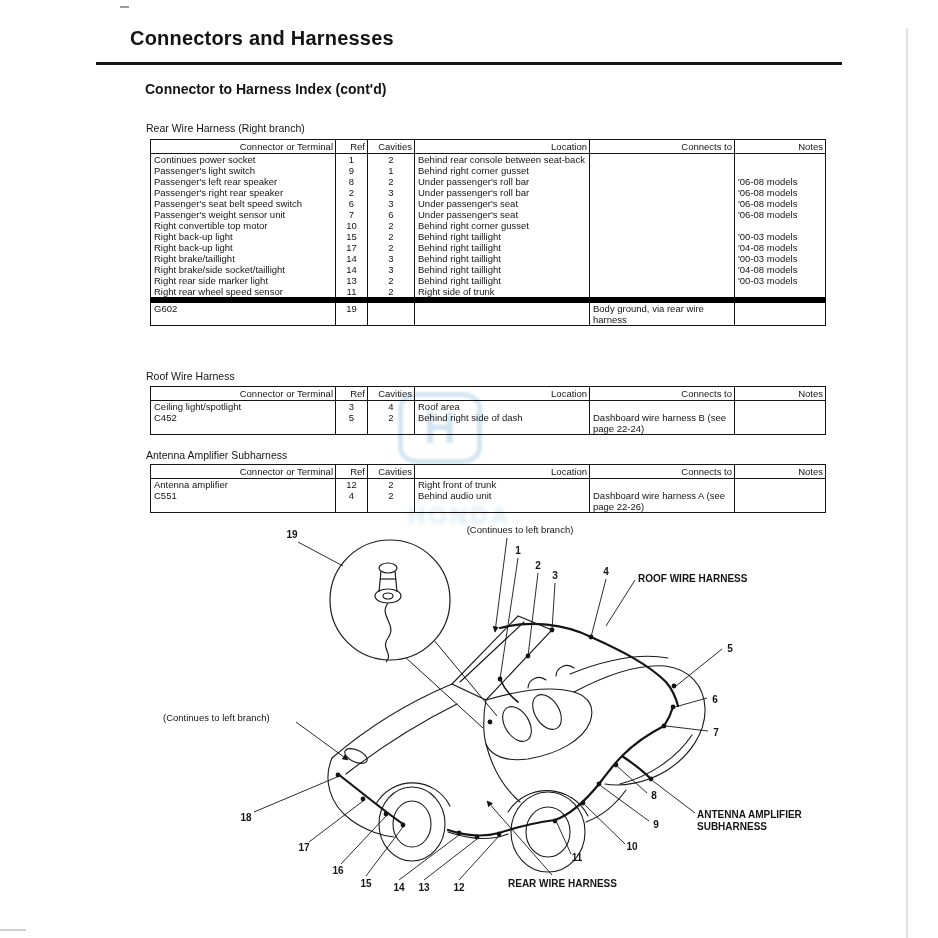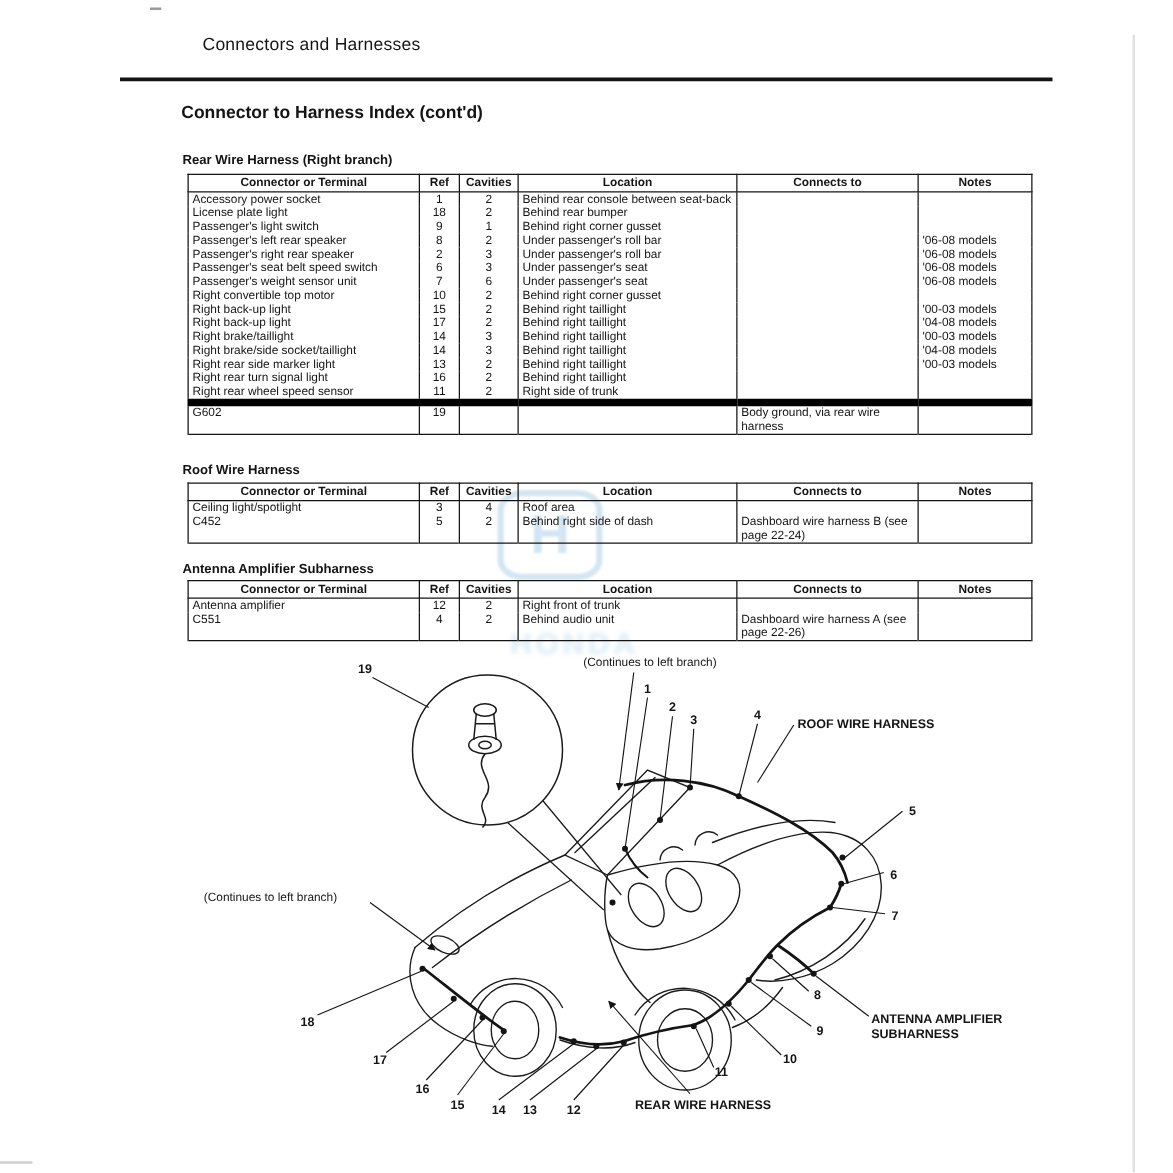"Connectors and Harnesses" .h1 { font-size: 14px -> 20px; font-weight: normal -> bold; margin-left: 32px -> none }
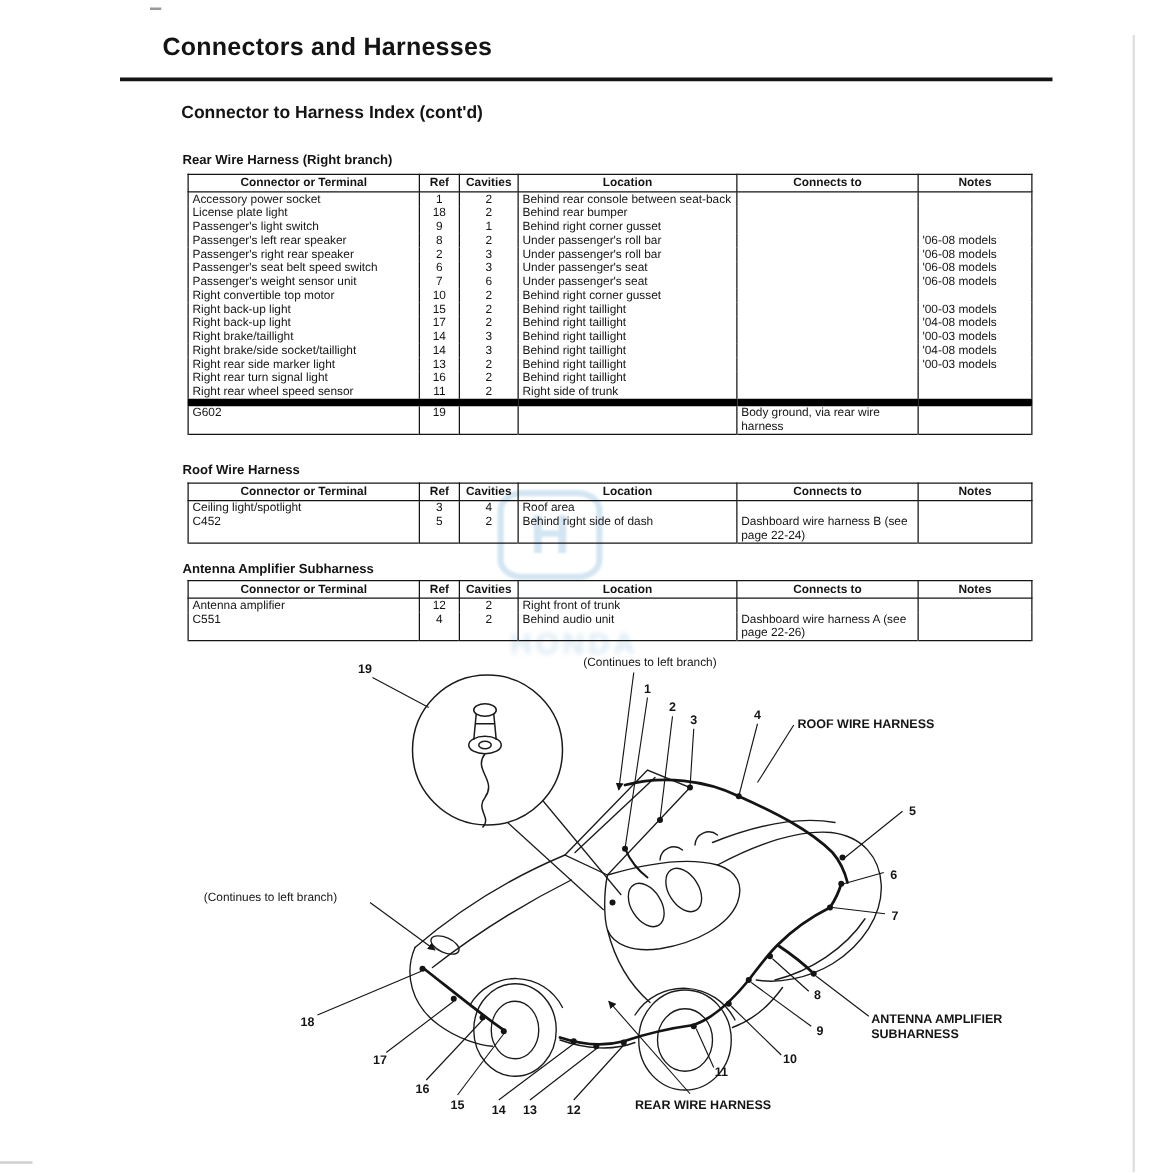"Rear Wire Harness (Right branch)" .section-title { font-weight: bold -> normal }
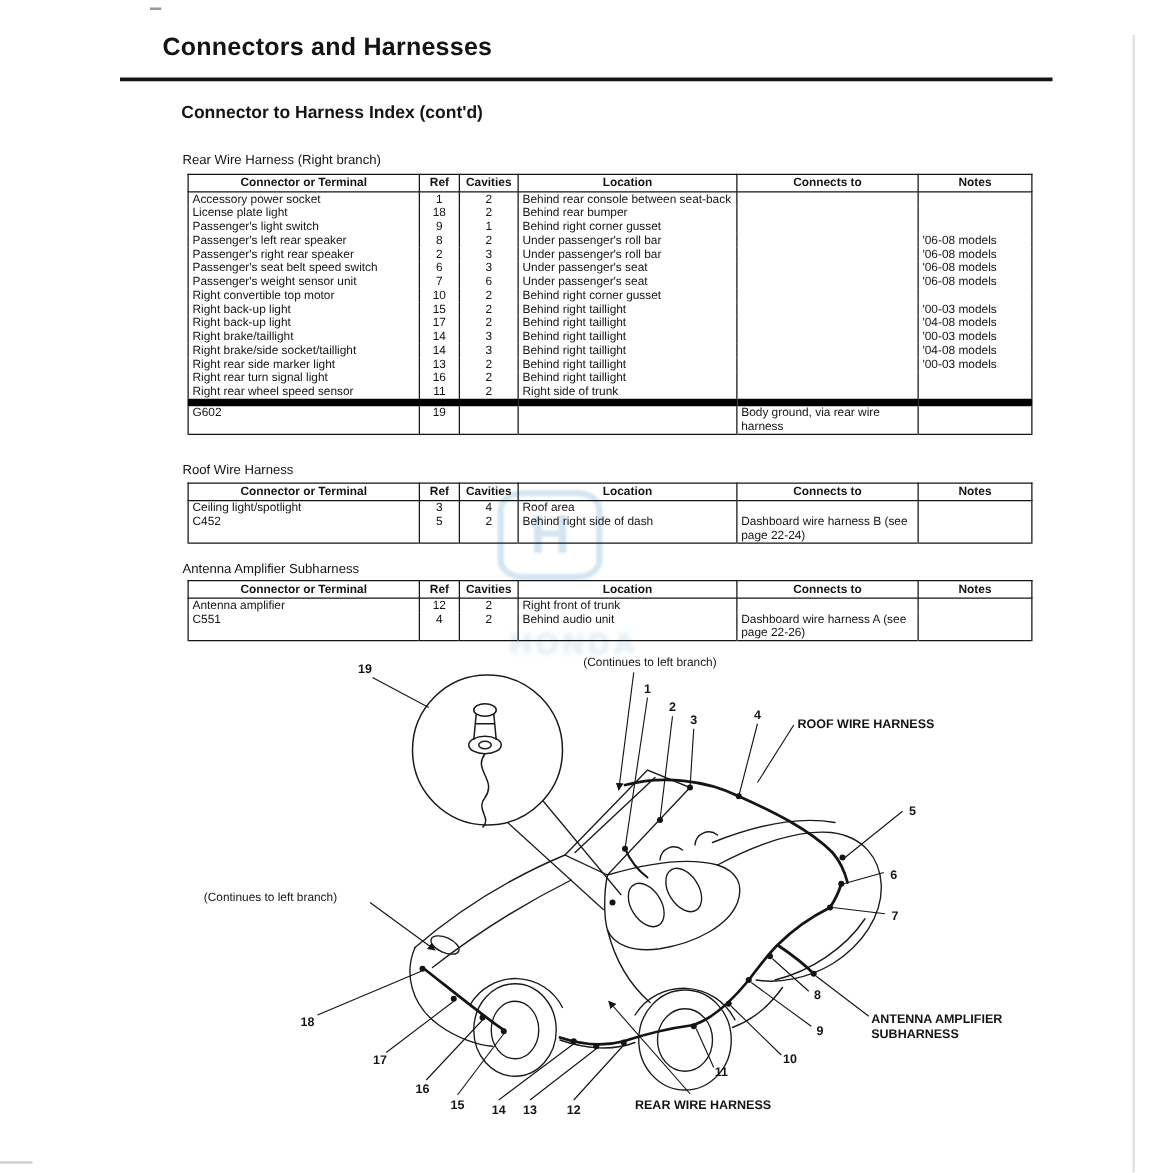"Connector or Terminal" table.idx th { font-weight: bold -> normal; text-align: center -> right }
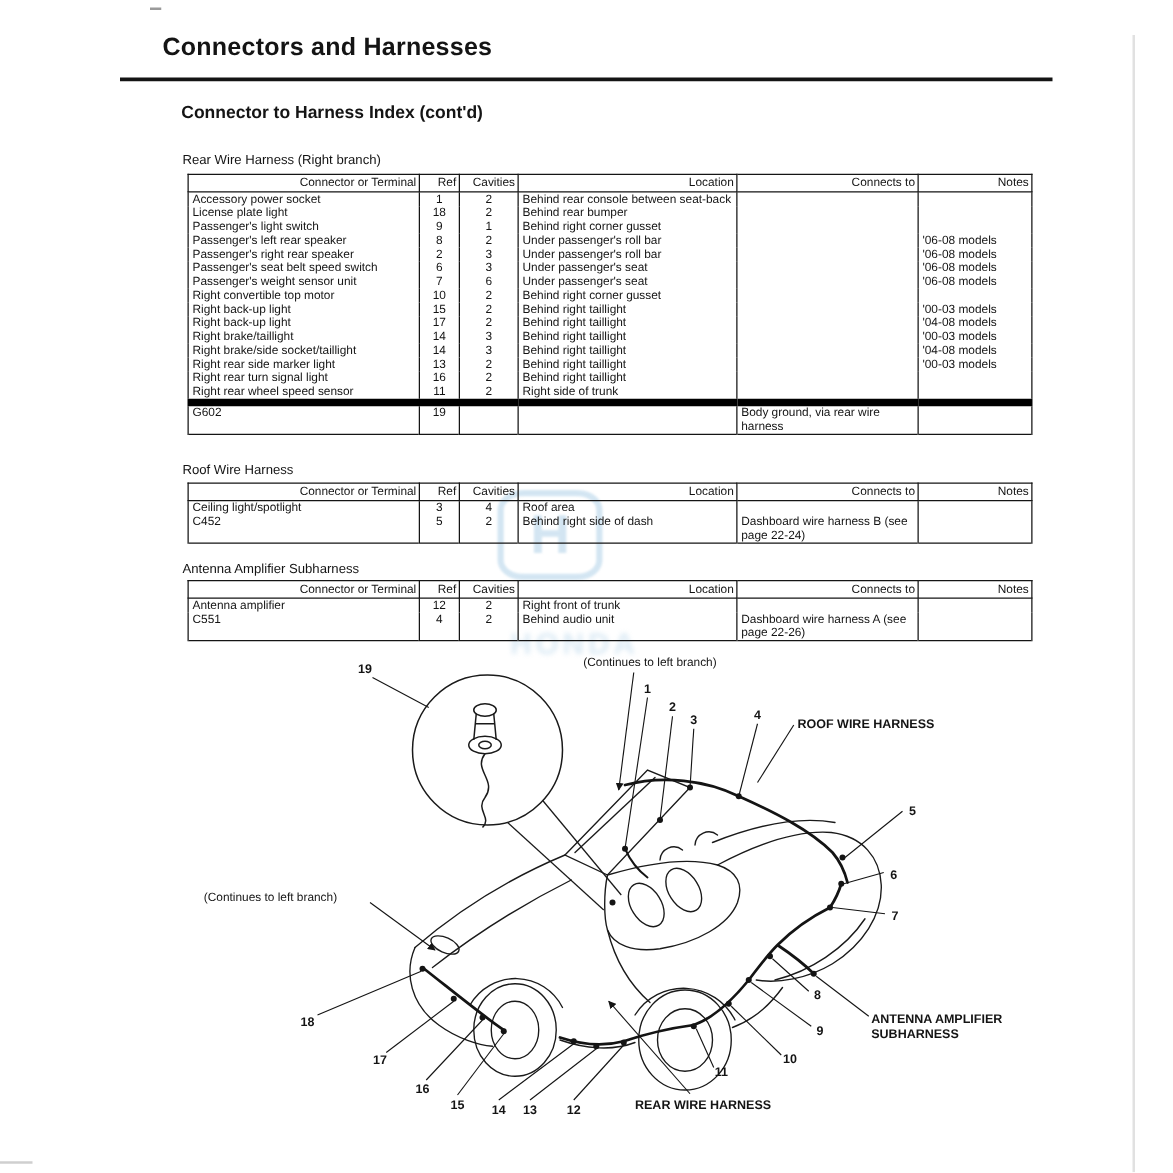"Accessory power socket" td.c0 { text: Accessory -> Continues }
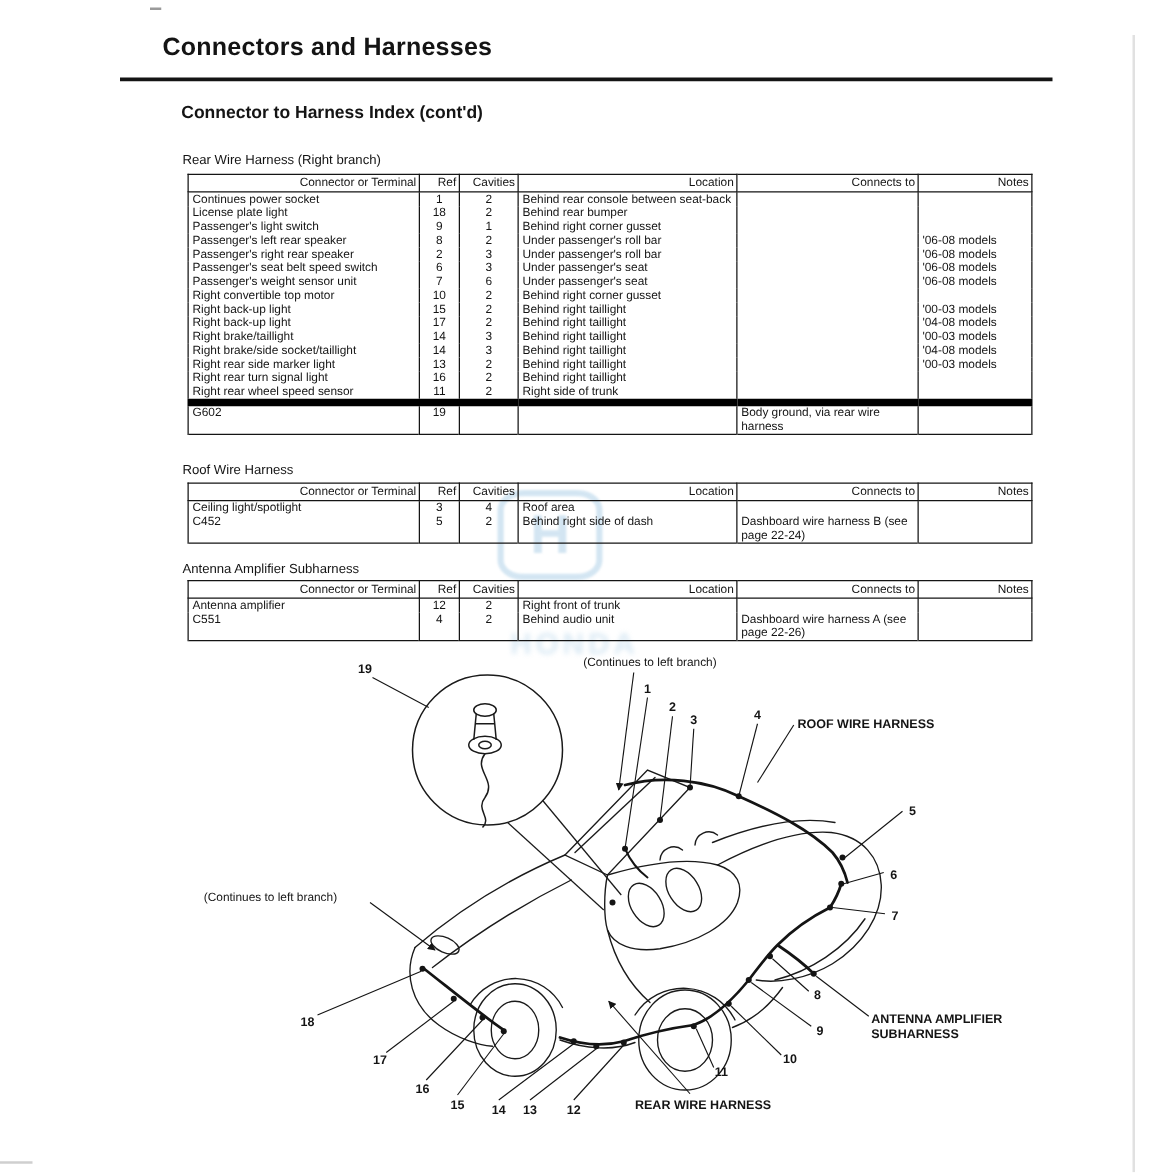"License plate light" tr { html: <tr> <td>License plate light</td> <td>18</td> <td>2</td> <td>Behind rear bumper</td> <td></td> <td></td> </tr> -> none }
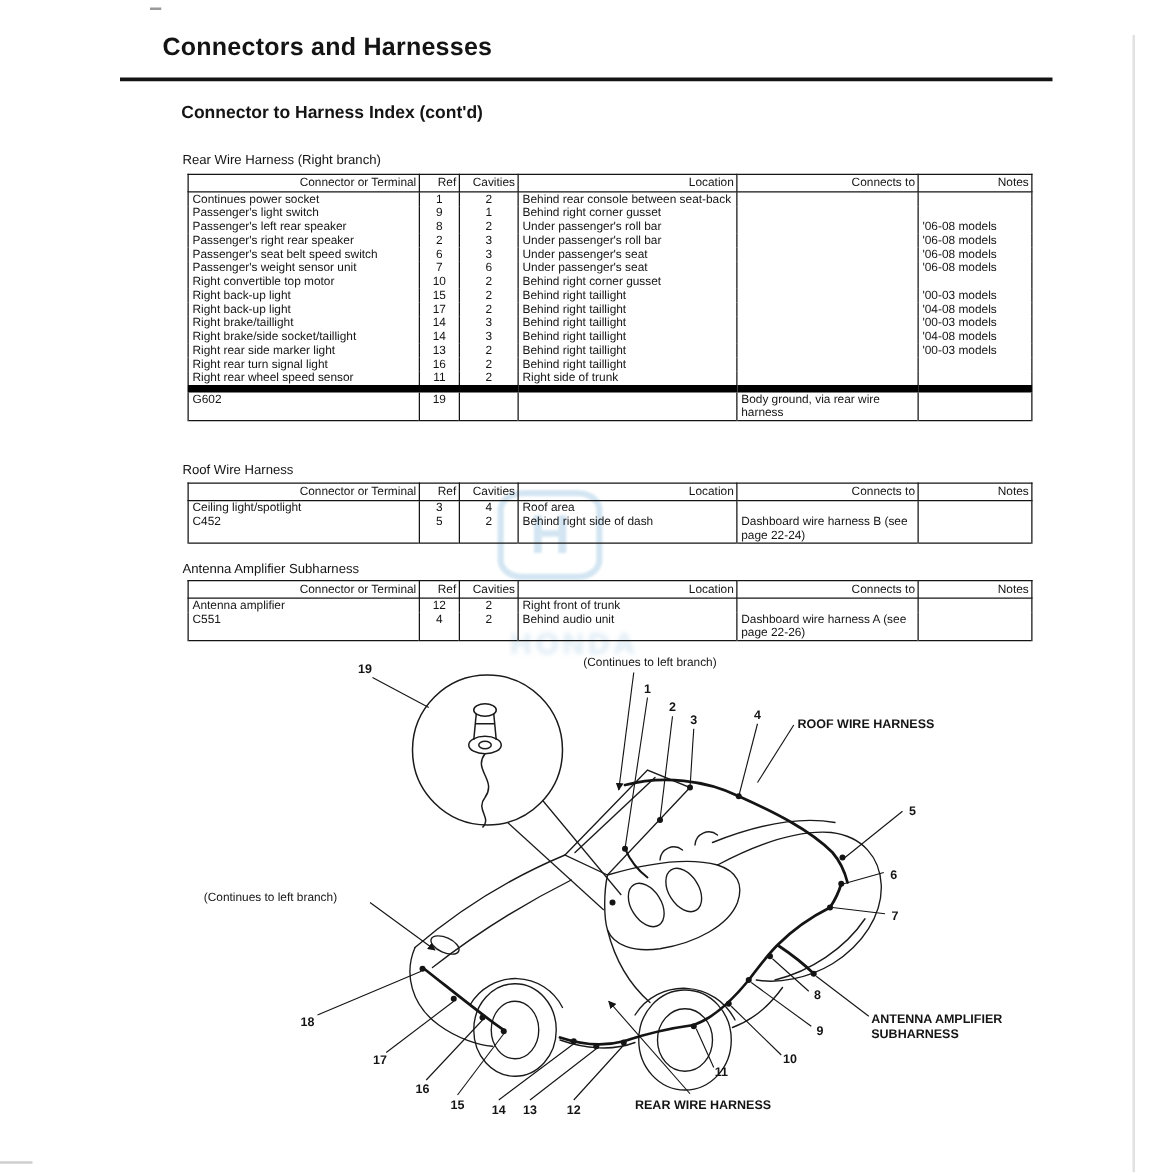"Right rear turn signal light" tr { html: <tr> <td>Right rear turn signal light</td> <td>16</td> <td>2</td> <td>Behind right taillight</td> <td></td> <td></td> </tr> -> none }
